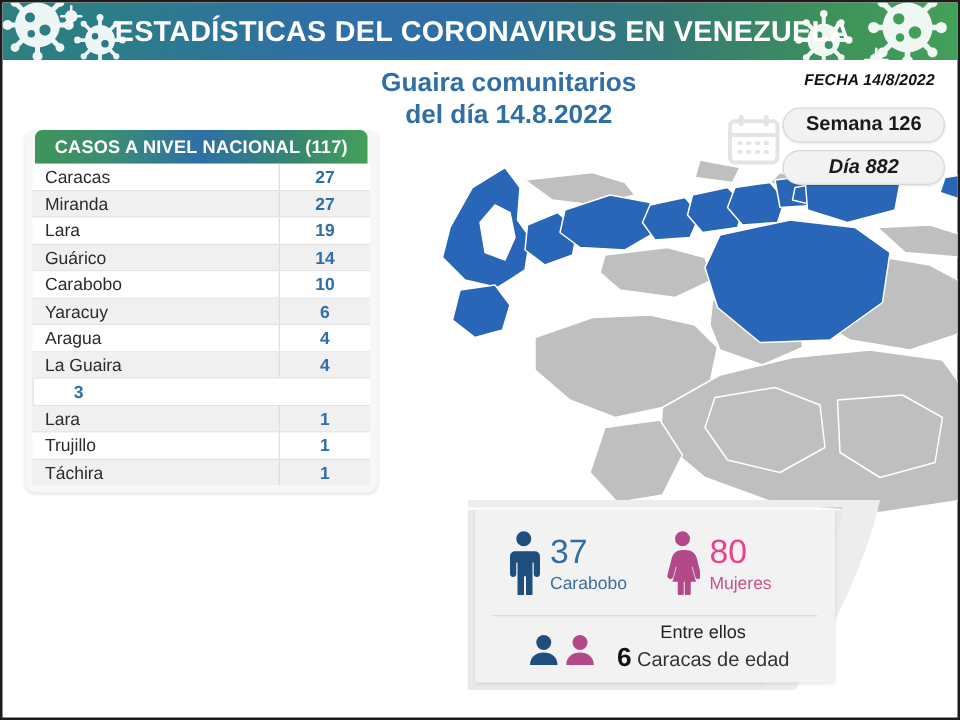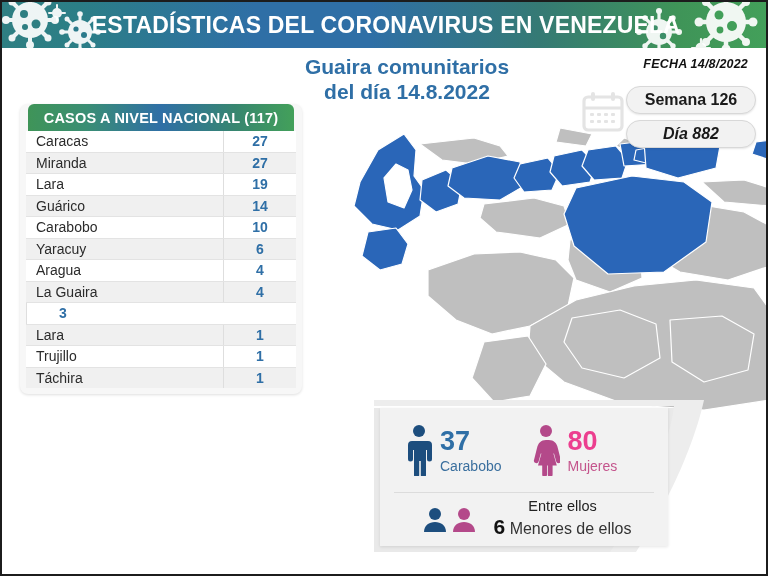"37" .stat-num { font-weight: bold -> normal }
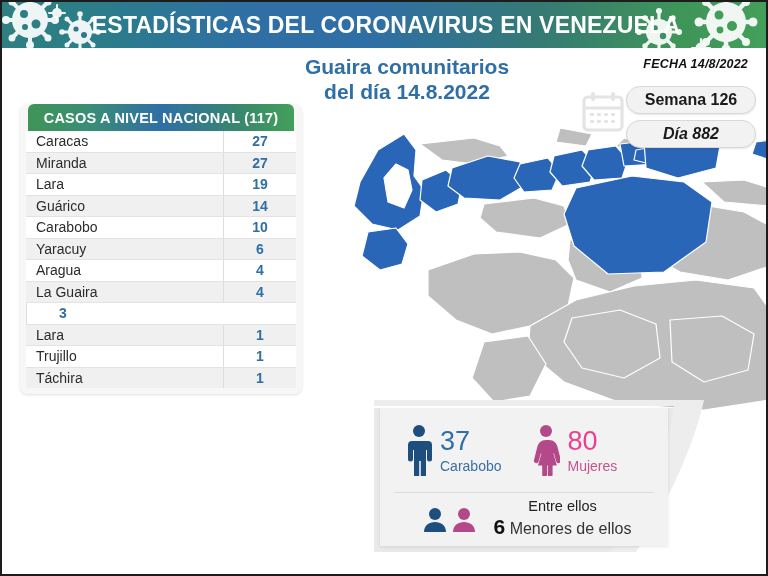"Menores de ellos" span { text: Menores de ellos -> Caracas de edad }
